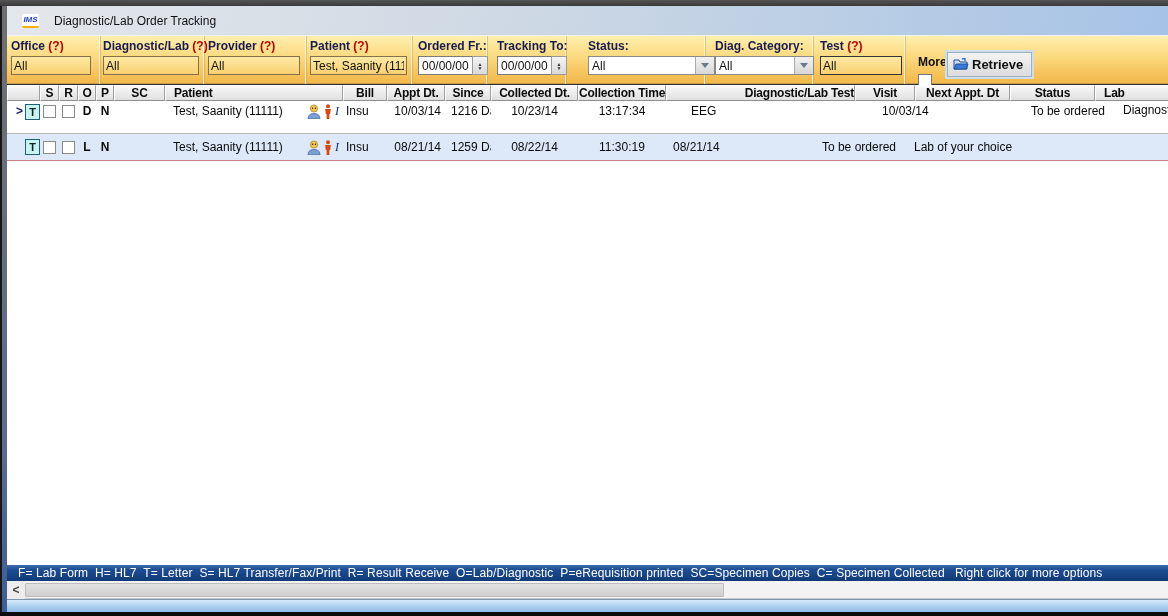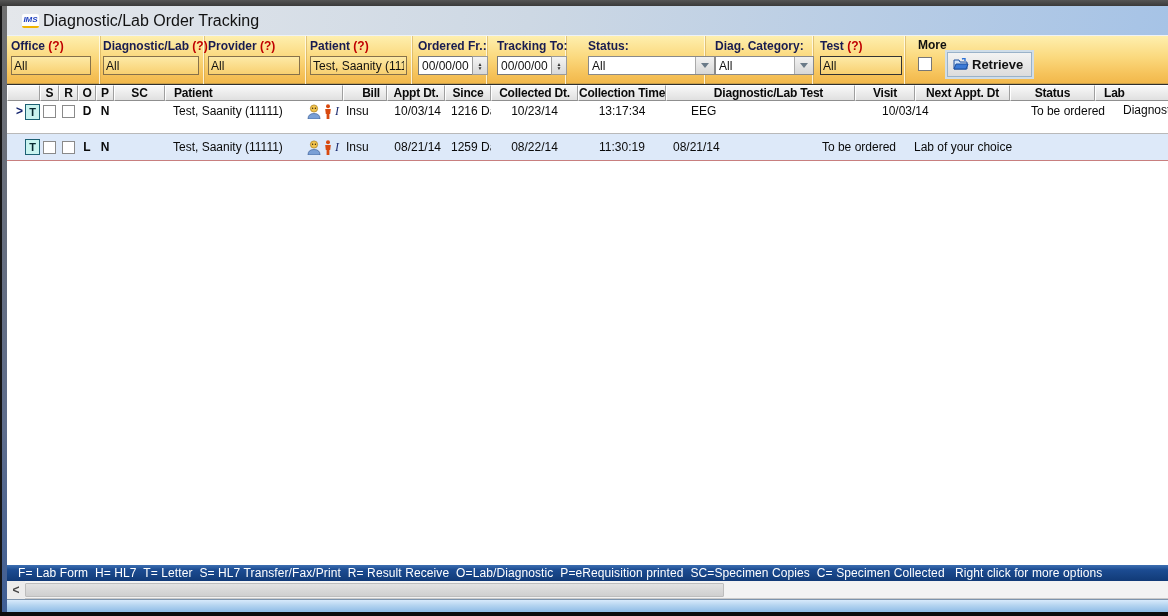"Diagnostic/Lab Order Tracking" .title-text { font-size: 16px -> 12px; margin-left: 4px -> 15px }
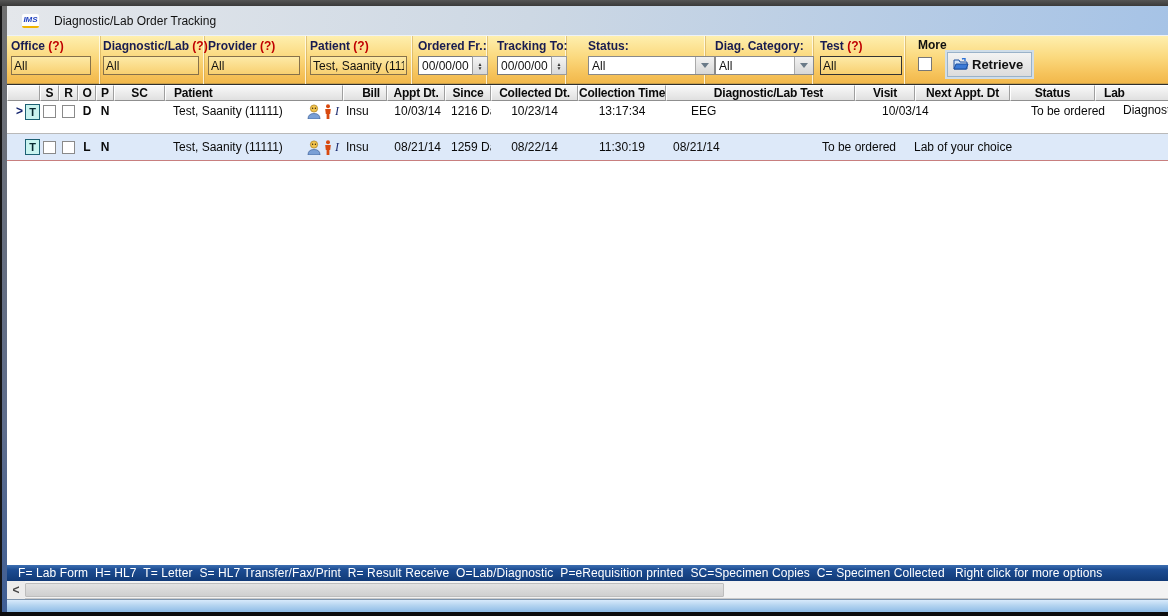"More" .more-group { top: 2px -> 19px }
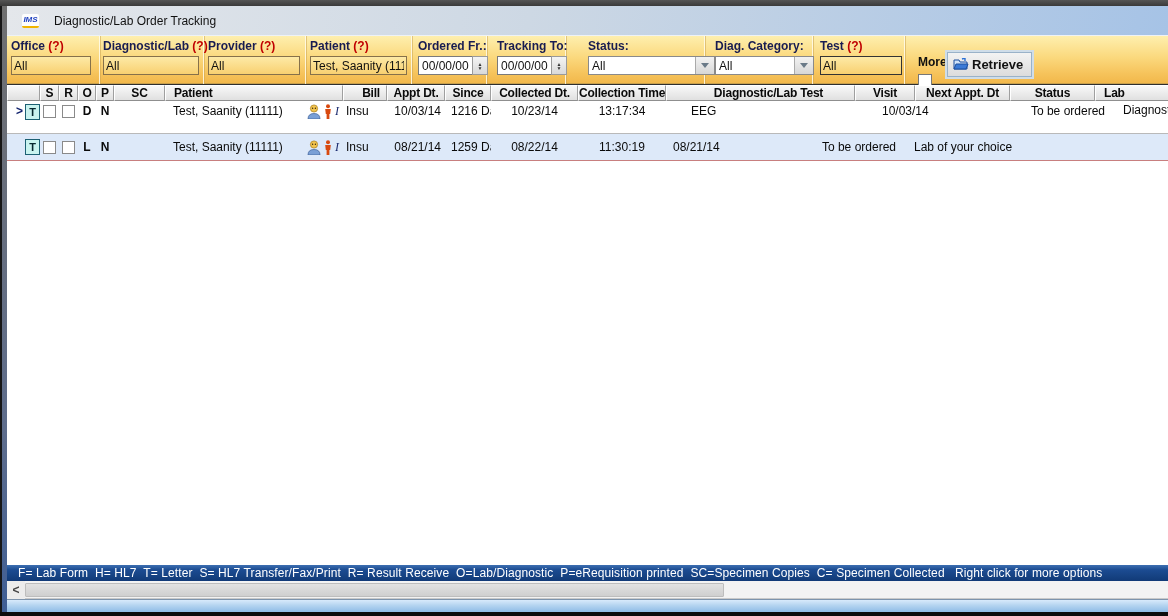"Bill" .hc.ar { padding-right: 6px -> none; text-align: right -> center }
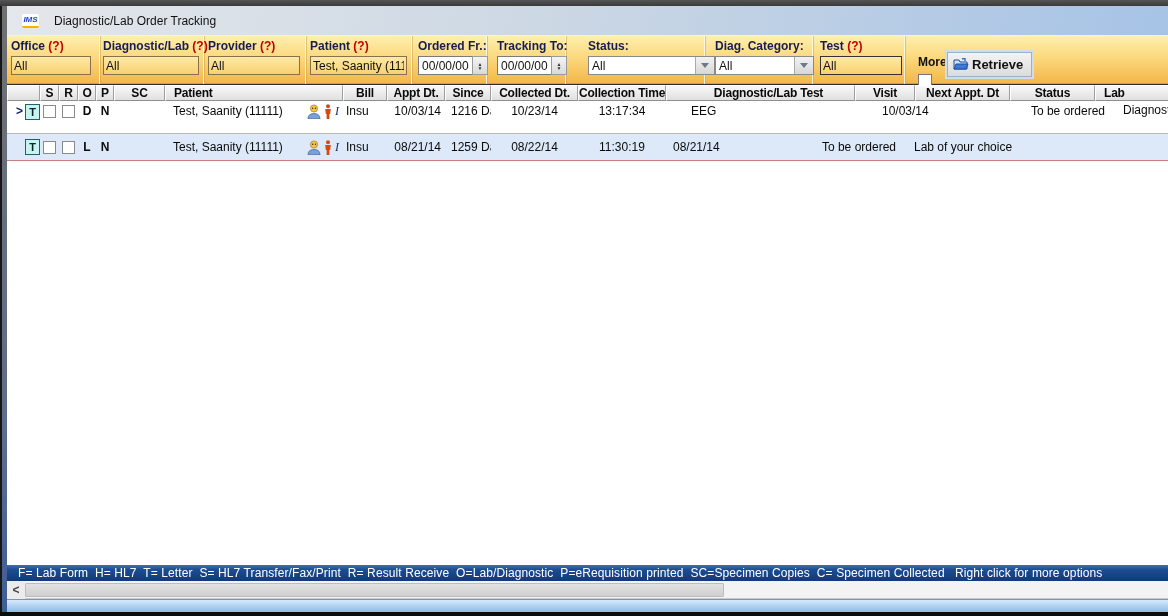"Diagnostic/Lab Test" .hc.al4 { text-align: center -> right }
